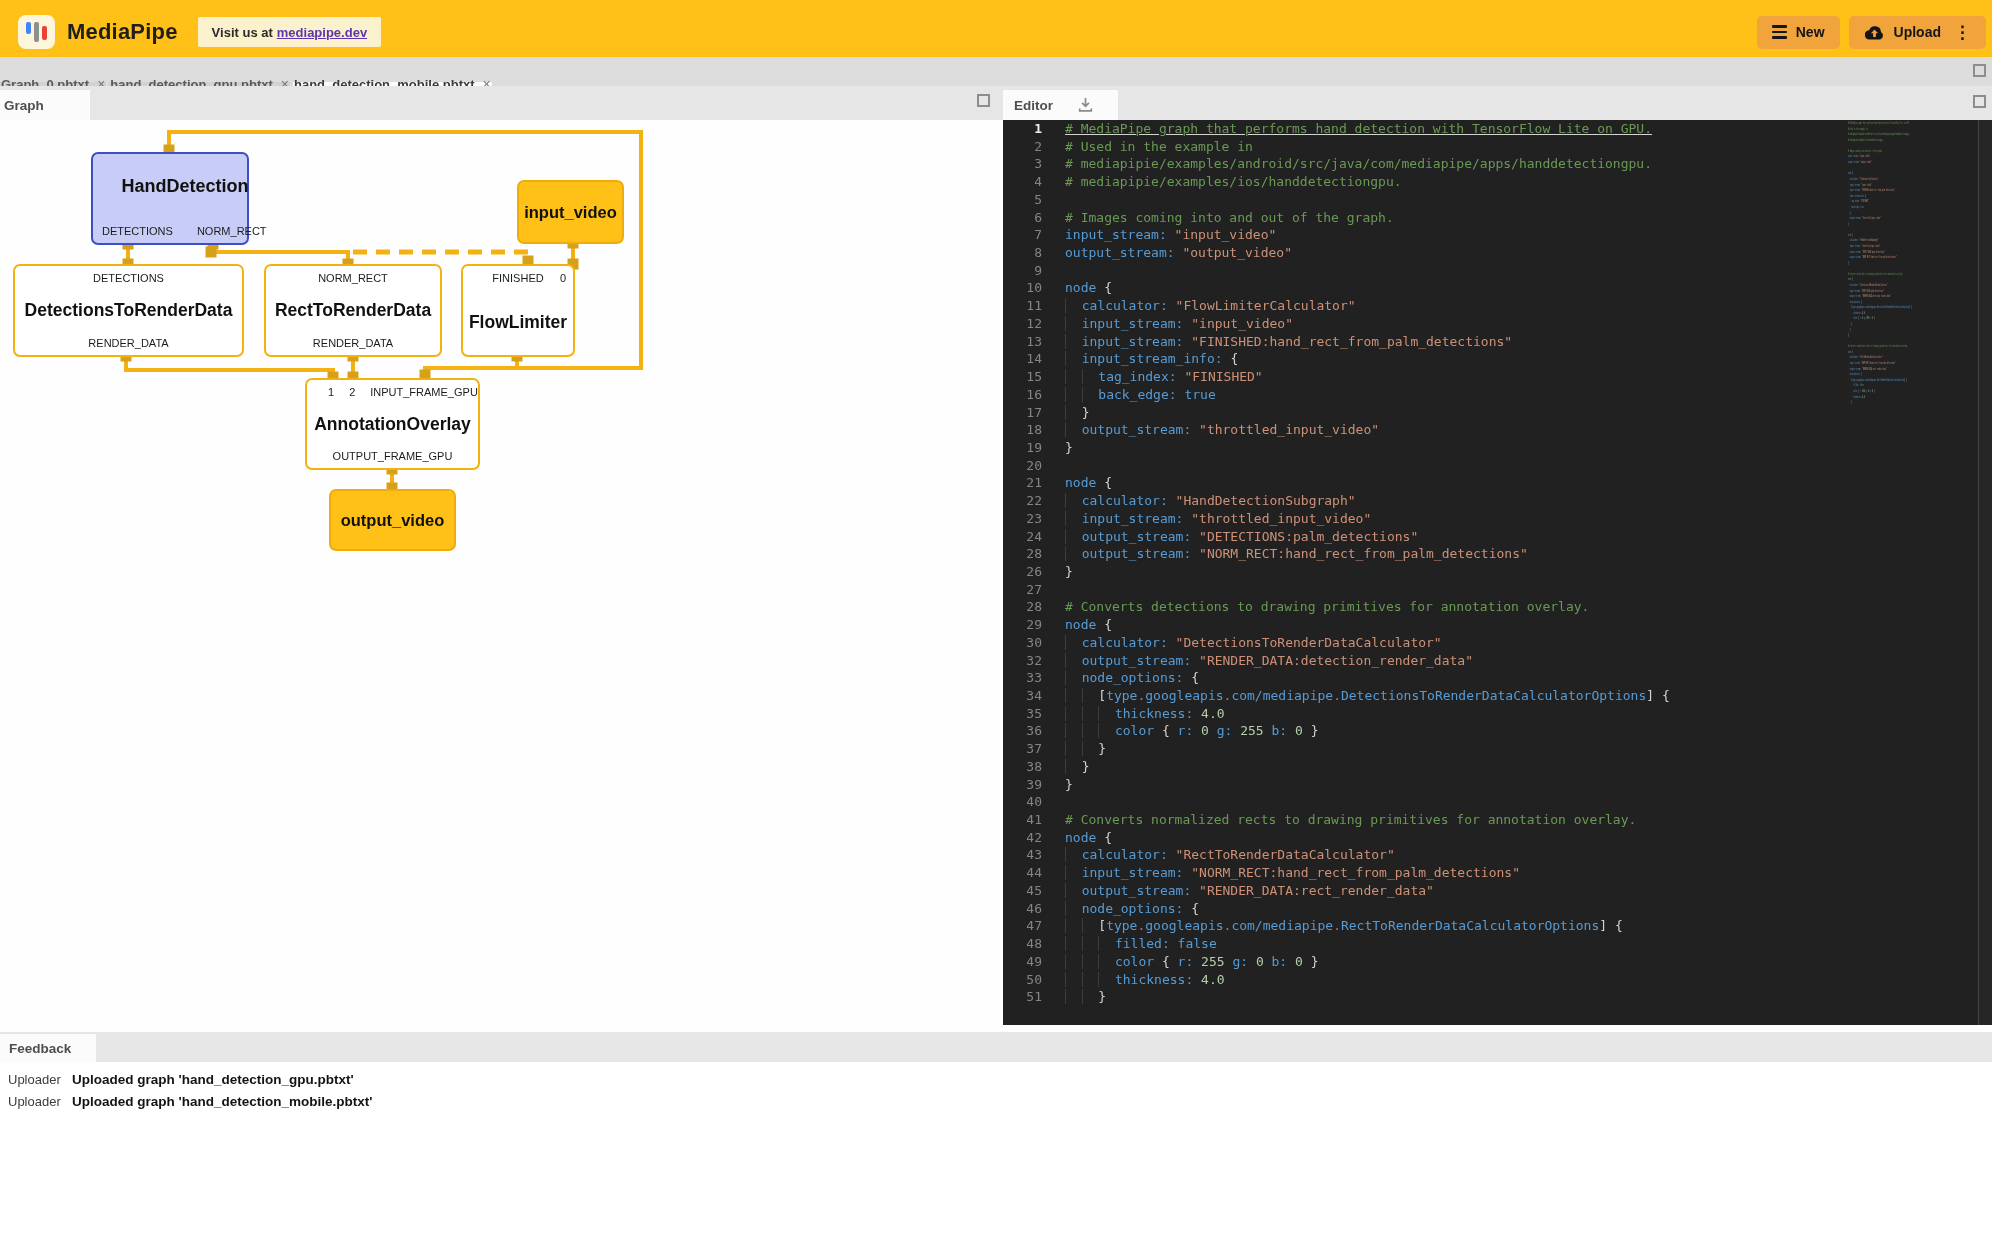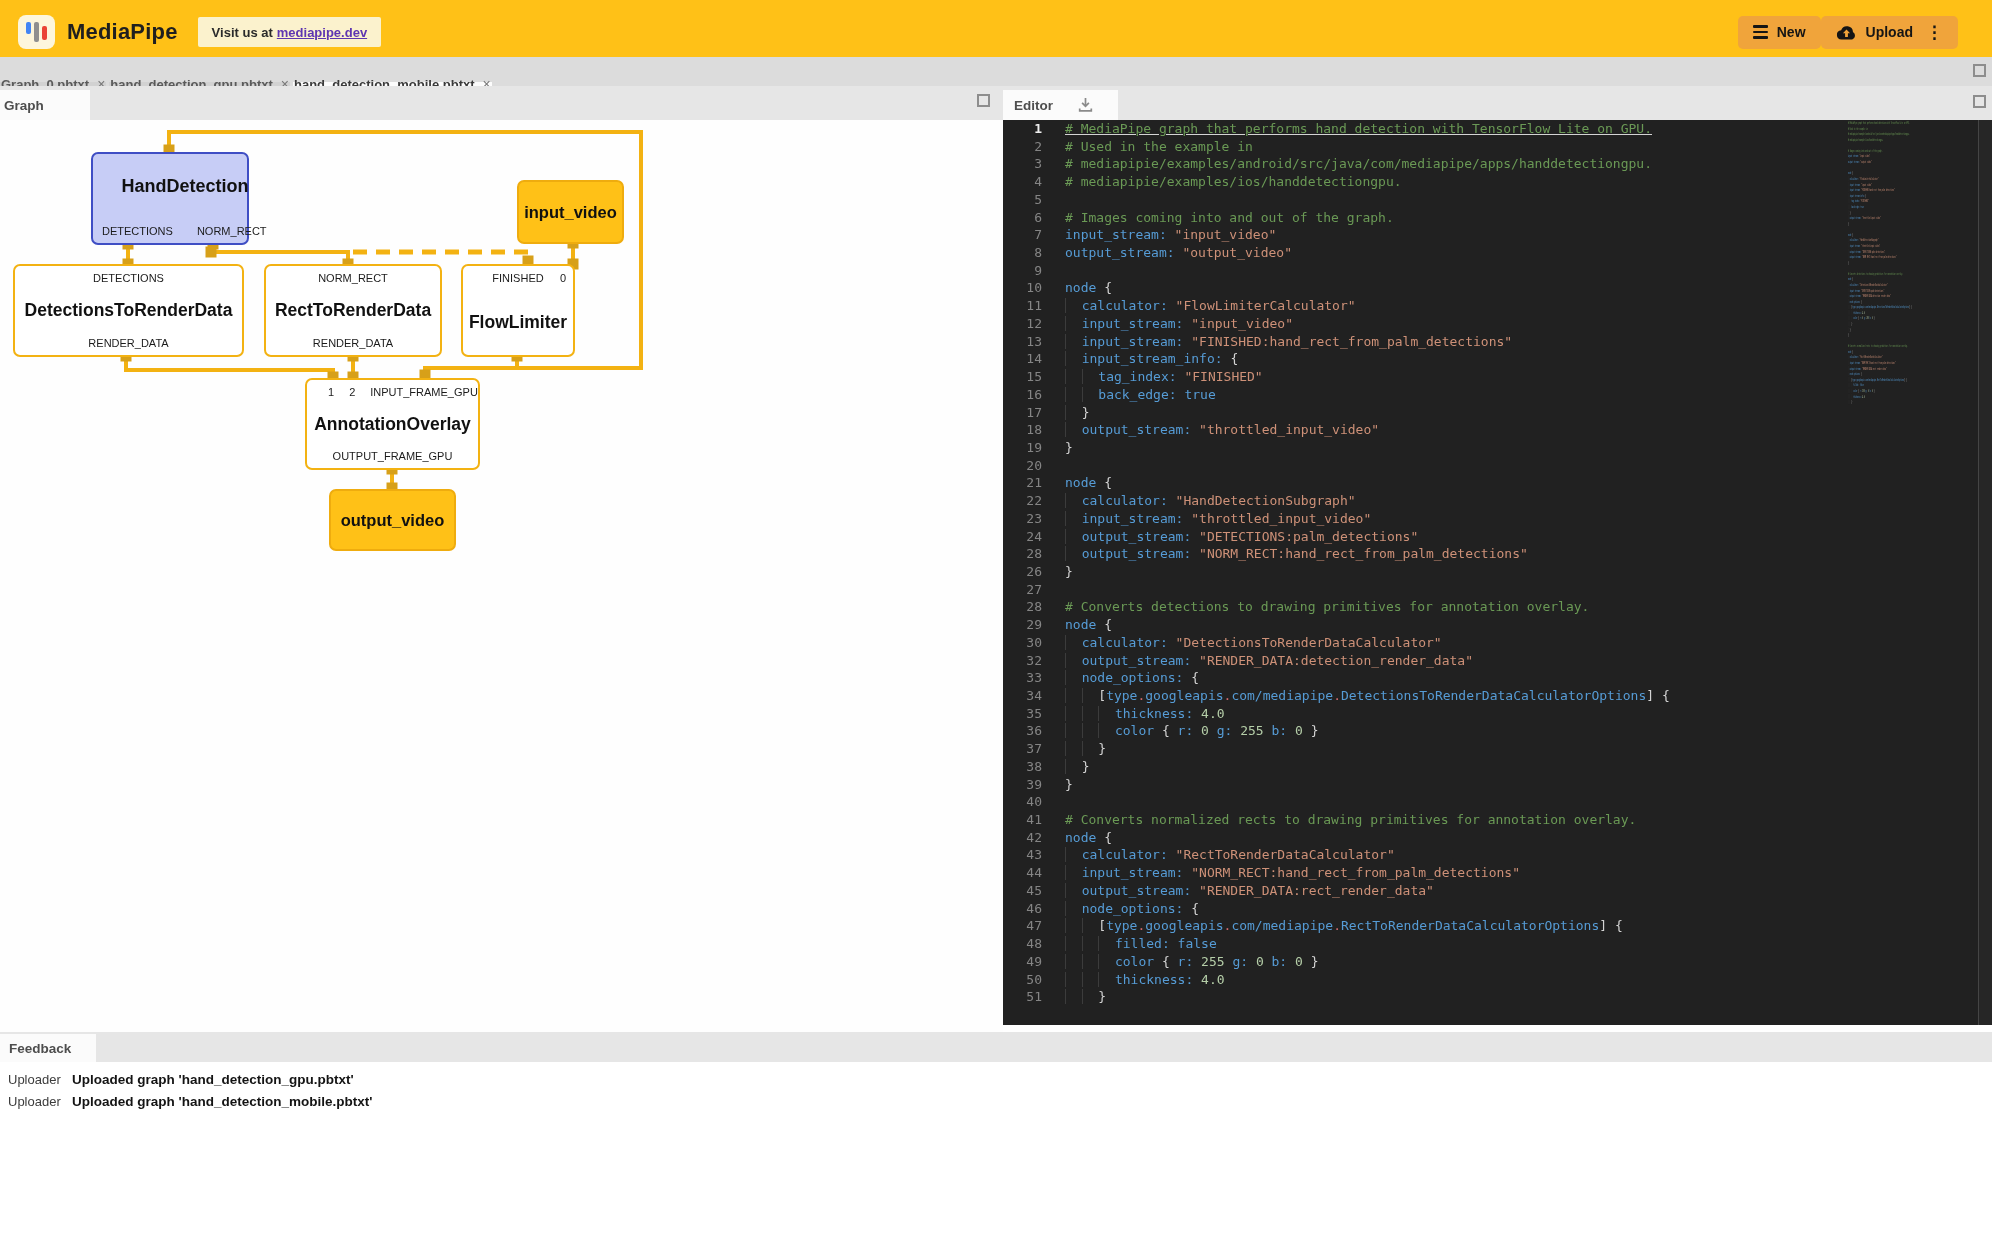"New" .actions { gap: none -> 9px; margin-right: 34px -> 6px }
